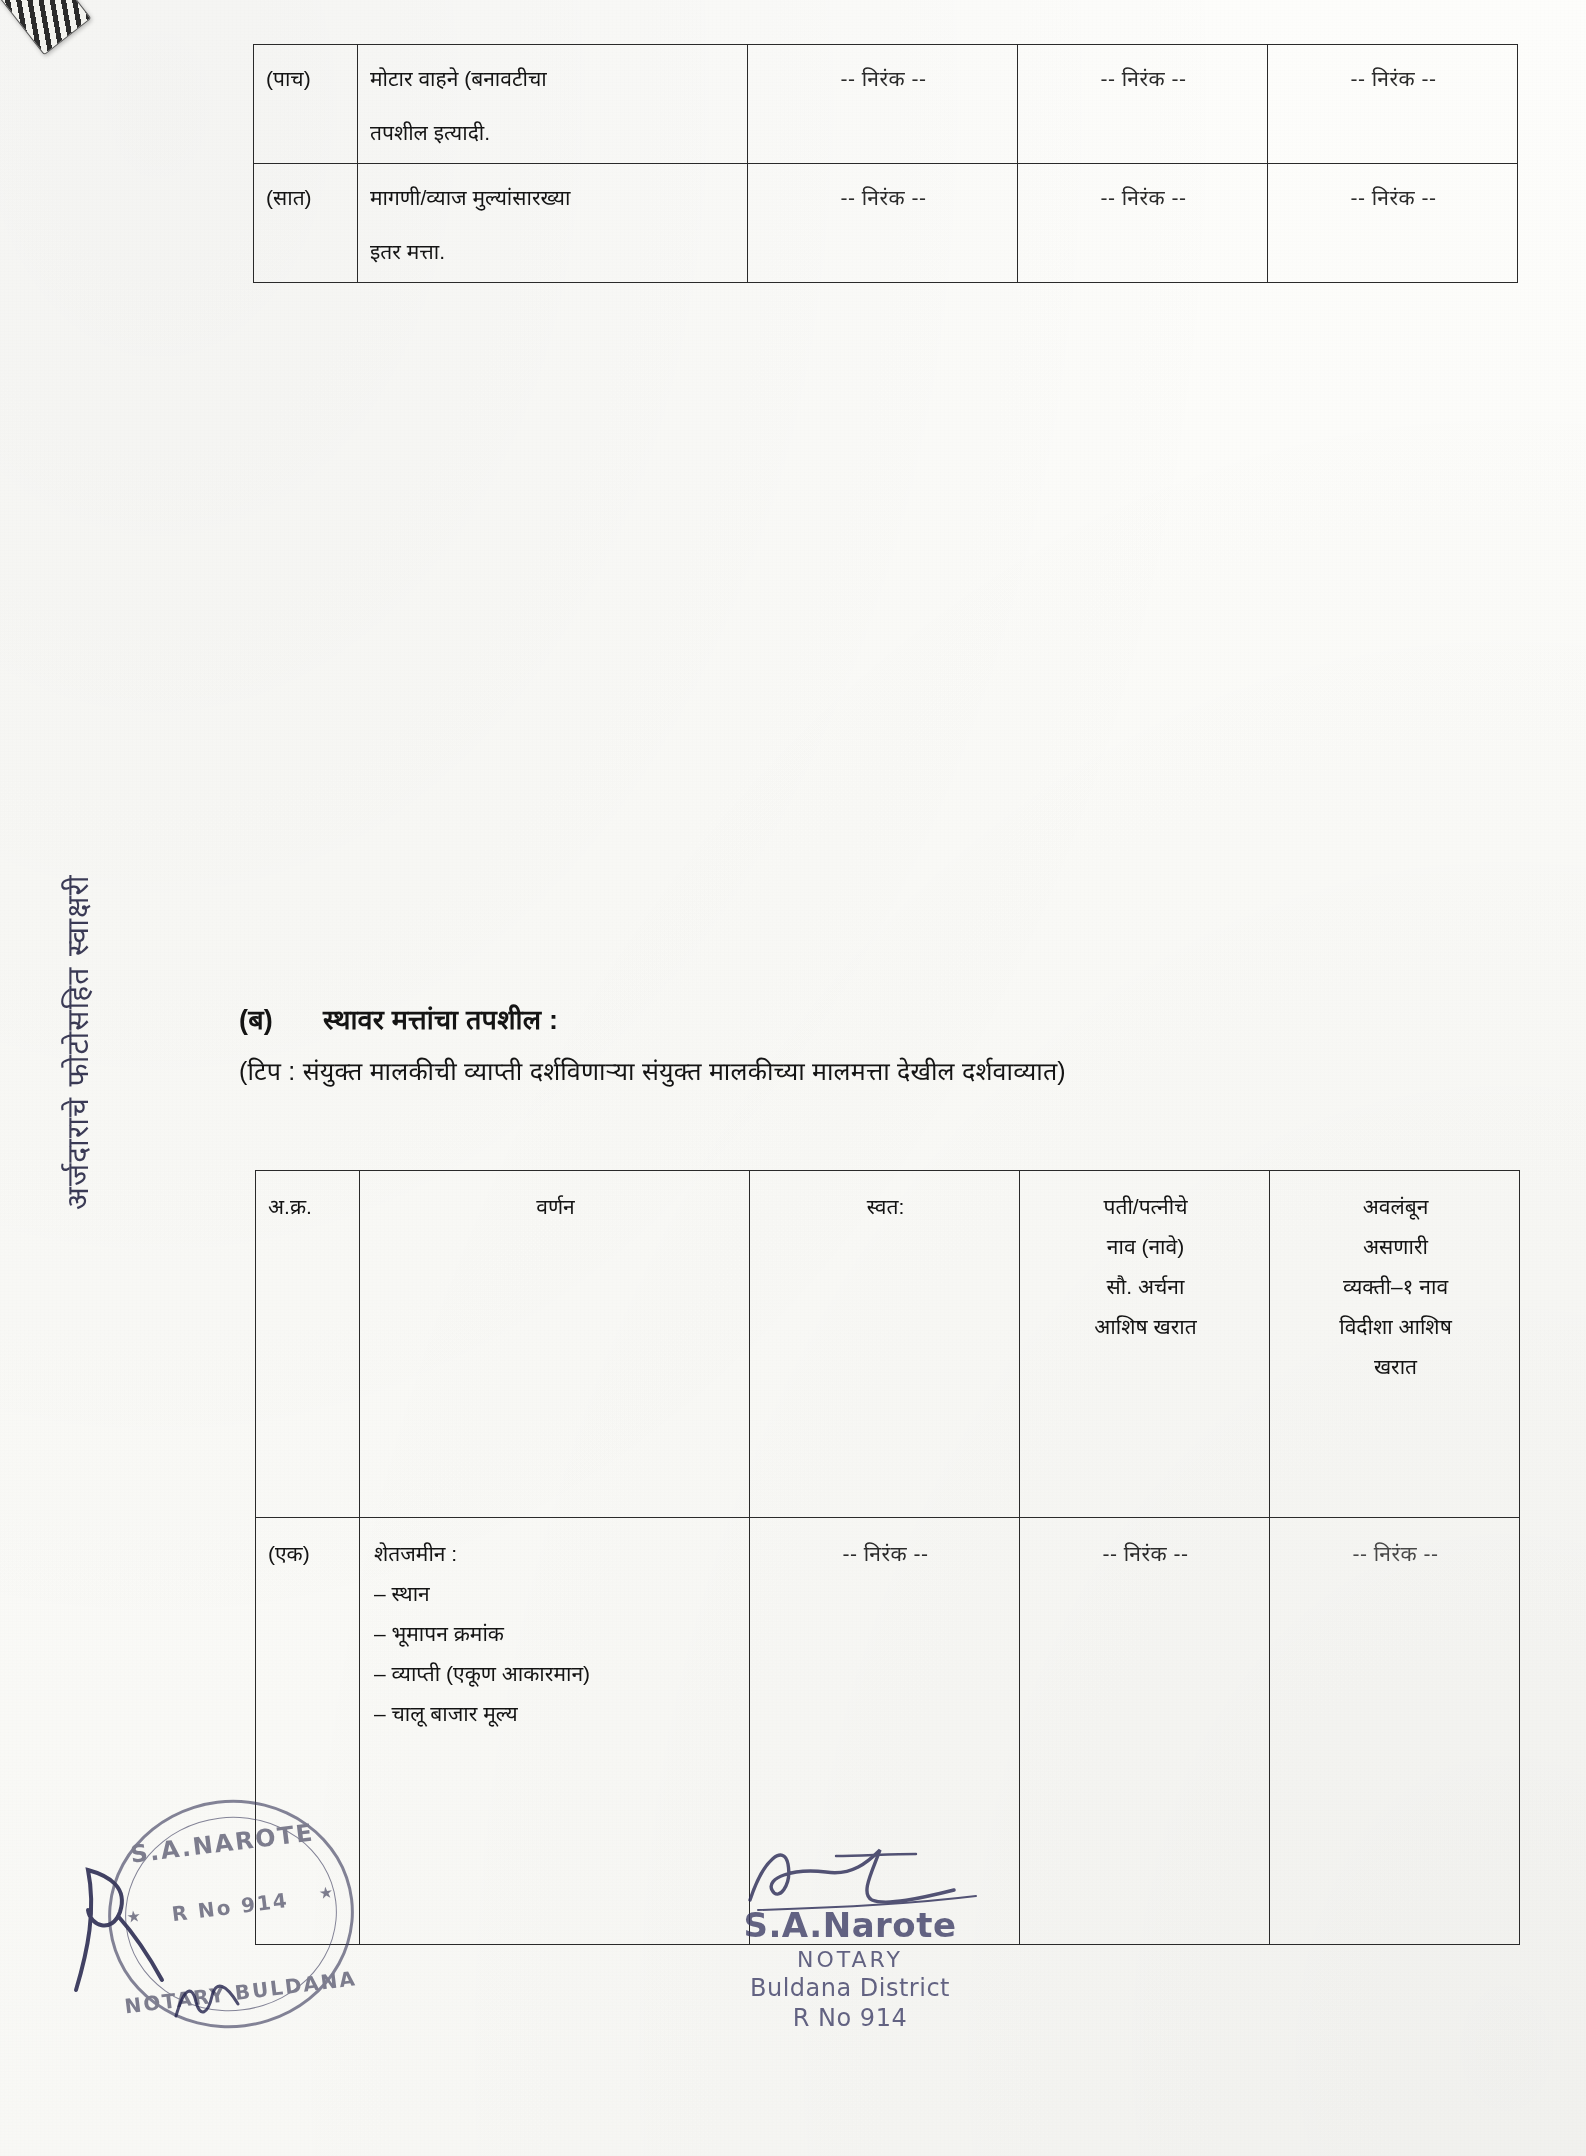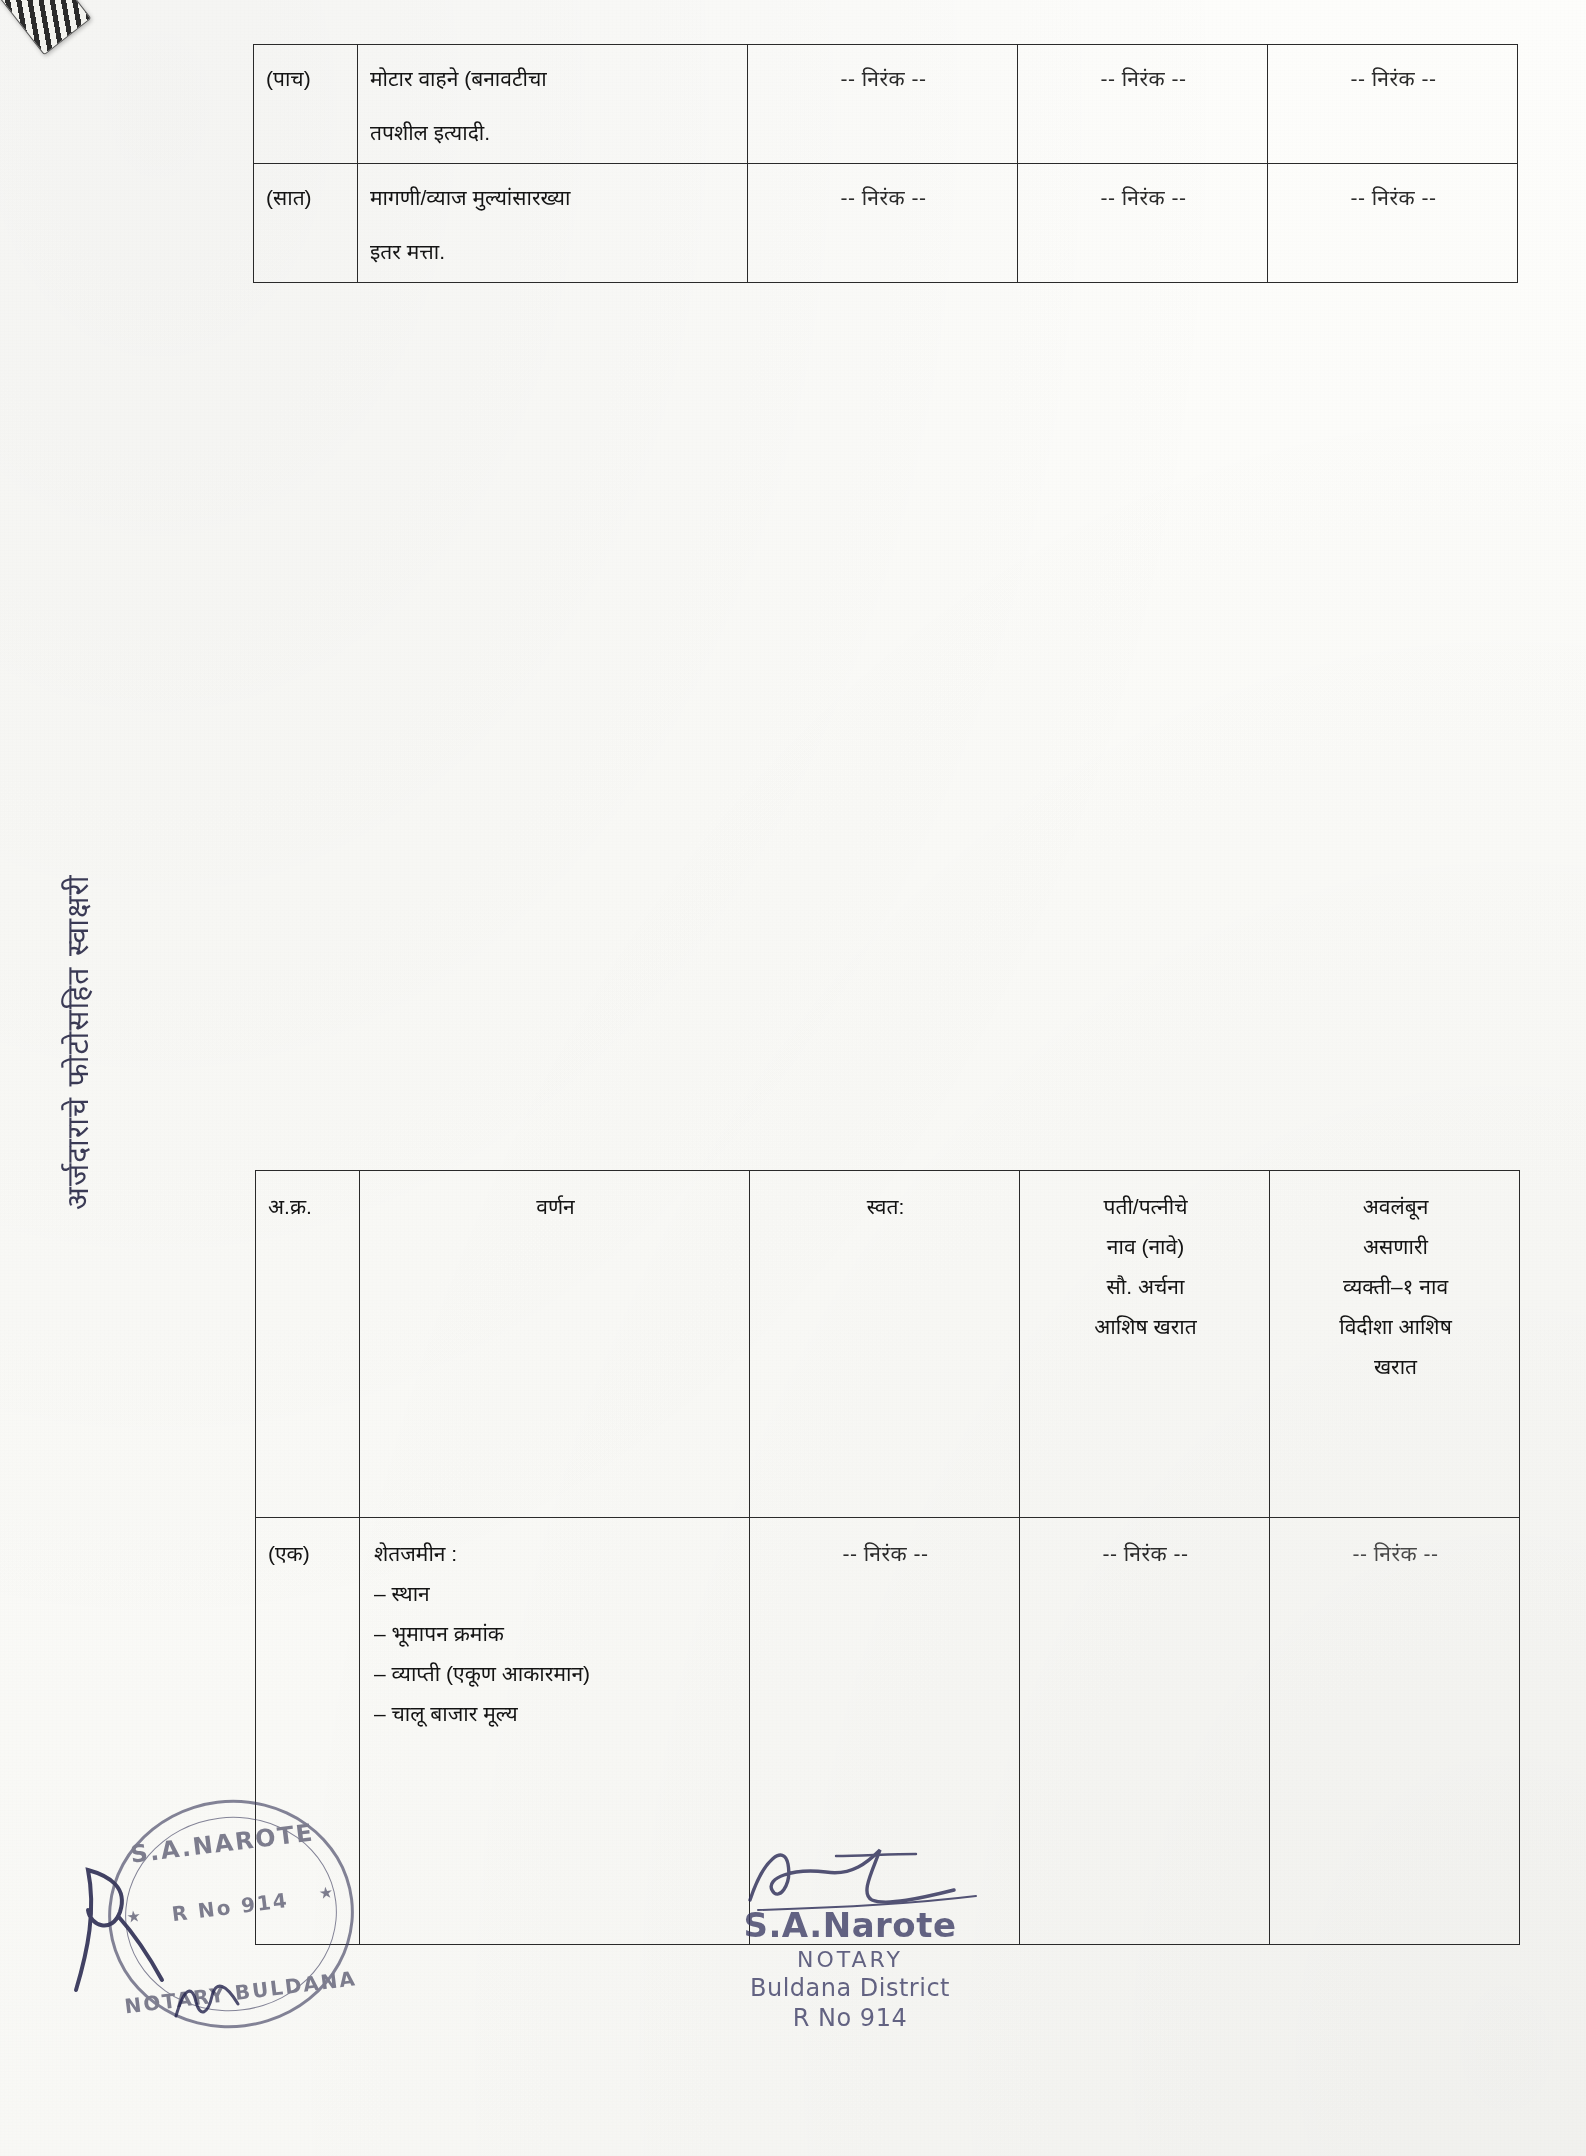"(ब) स्थावर मत्तांचा तपशील :" div.section-head { html: none -> <div> <span> <span>(ब)</span><span>स्थावर मत्तांचा तपशील :</span> </span> <span>(टिप : संयुक्त मालकीची व्याप्ती दर्शविणाऱ्या संयुक्त मालकीच्या मालमत्ता देखील दर्शवाव्यात)</span> </div> }
